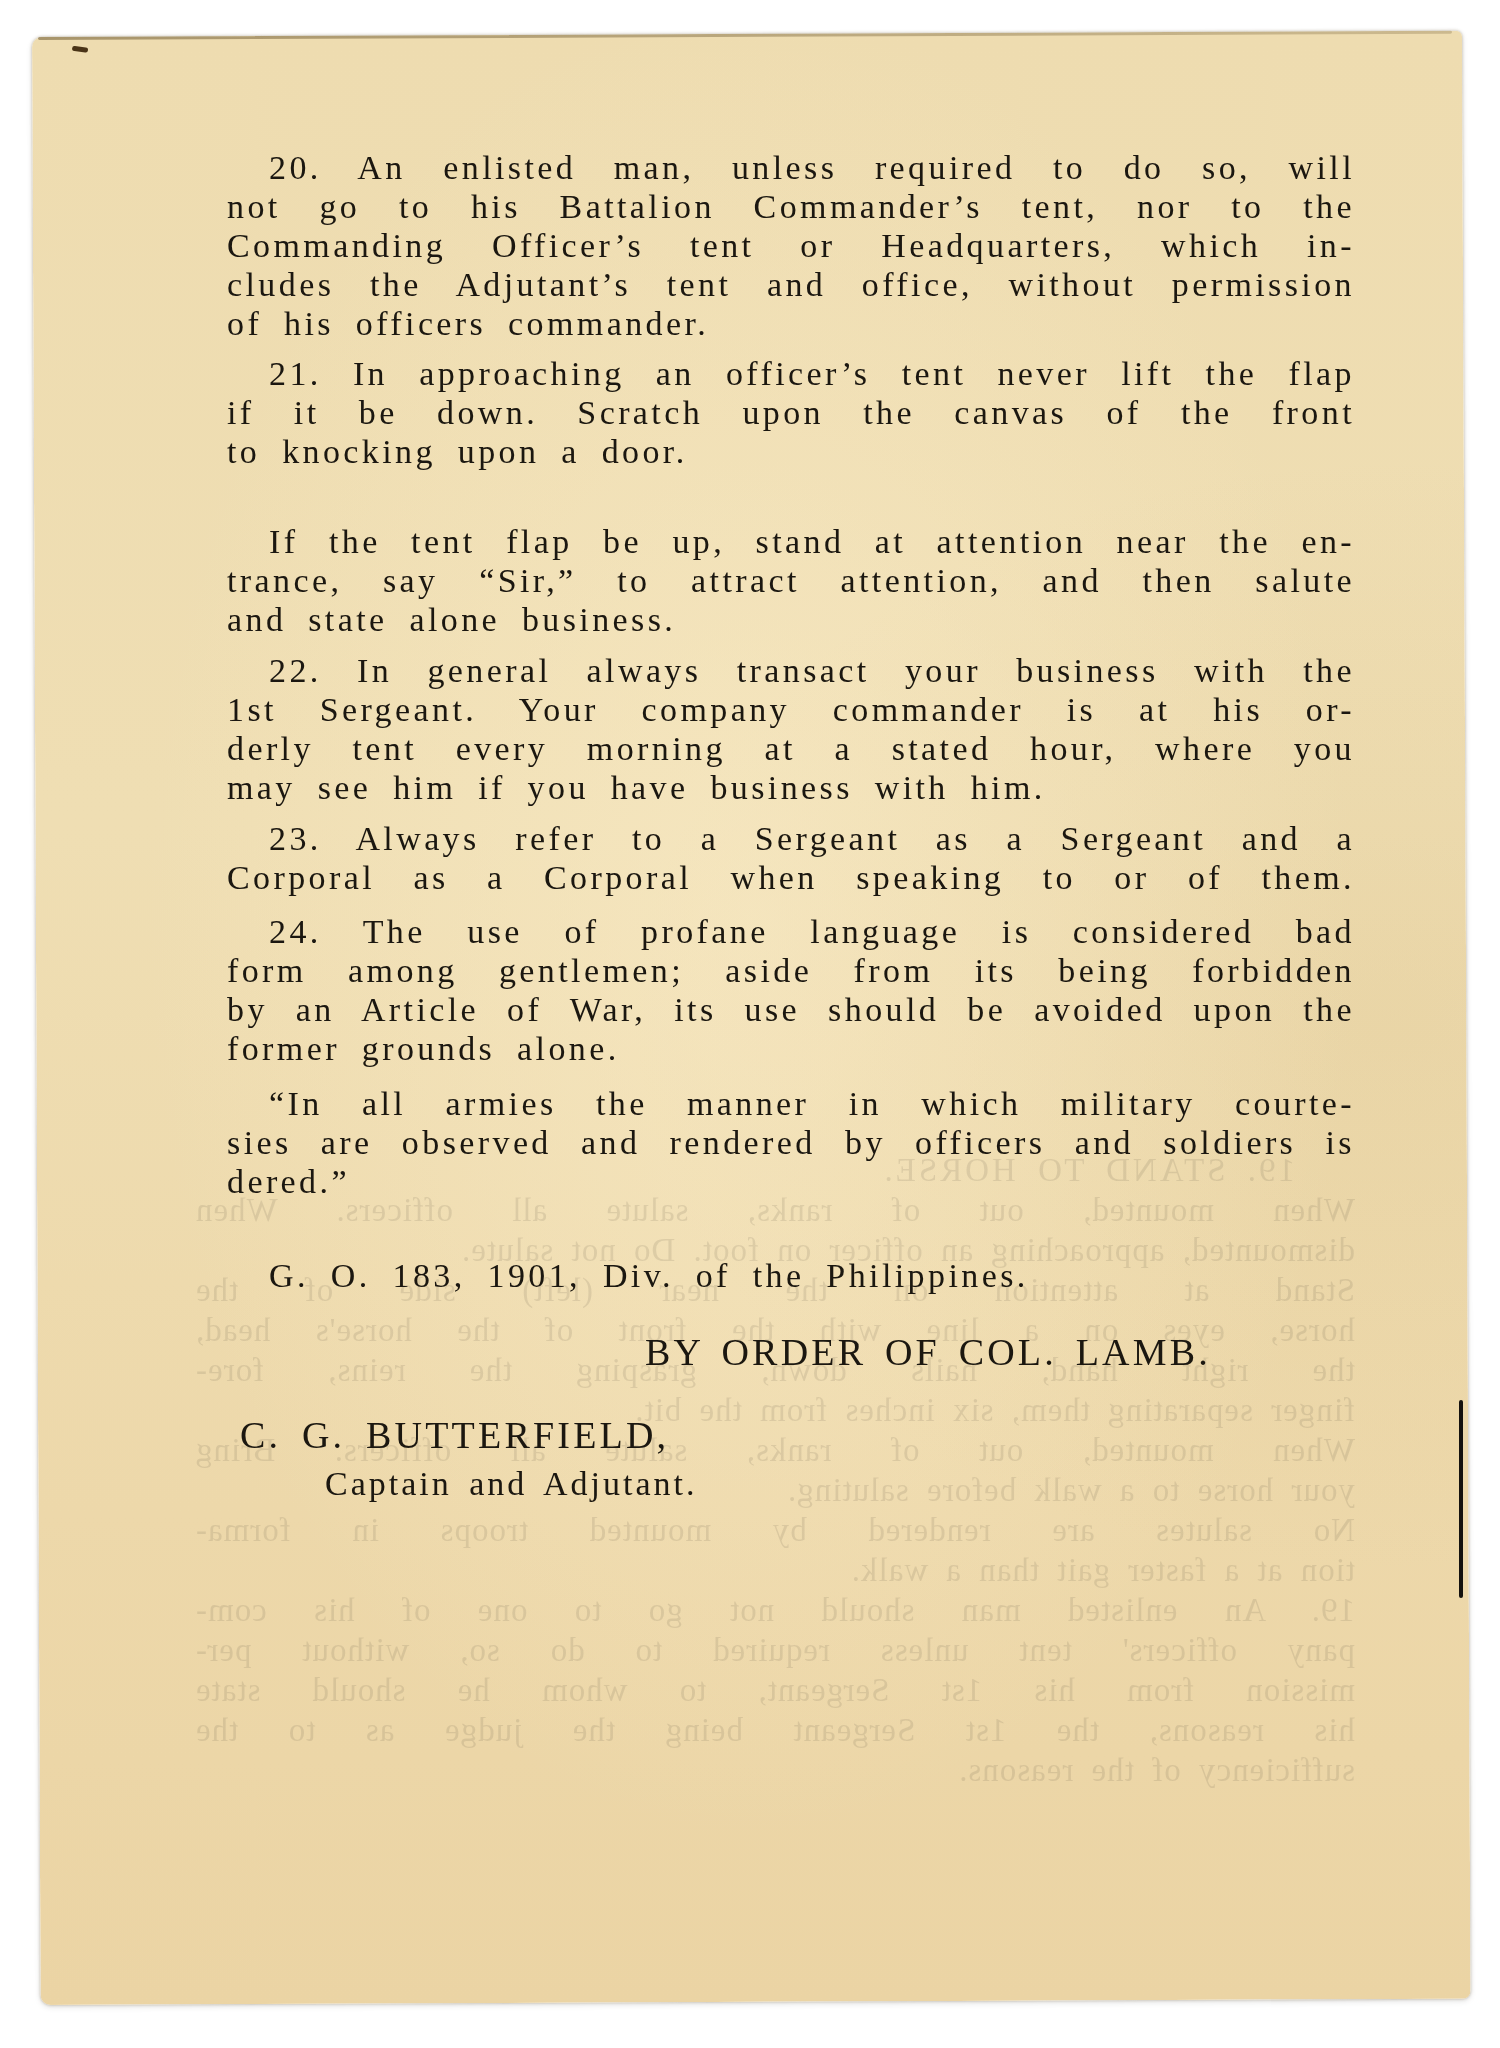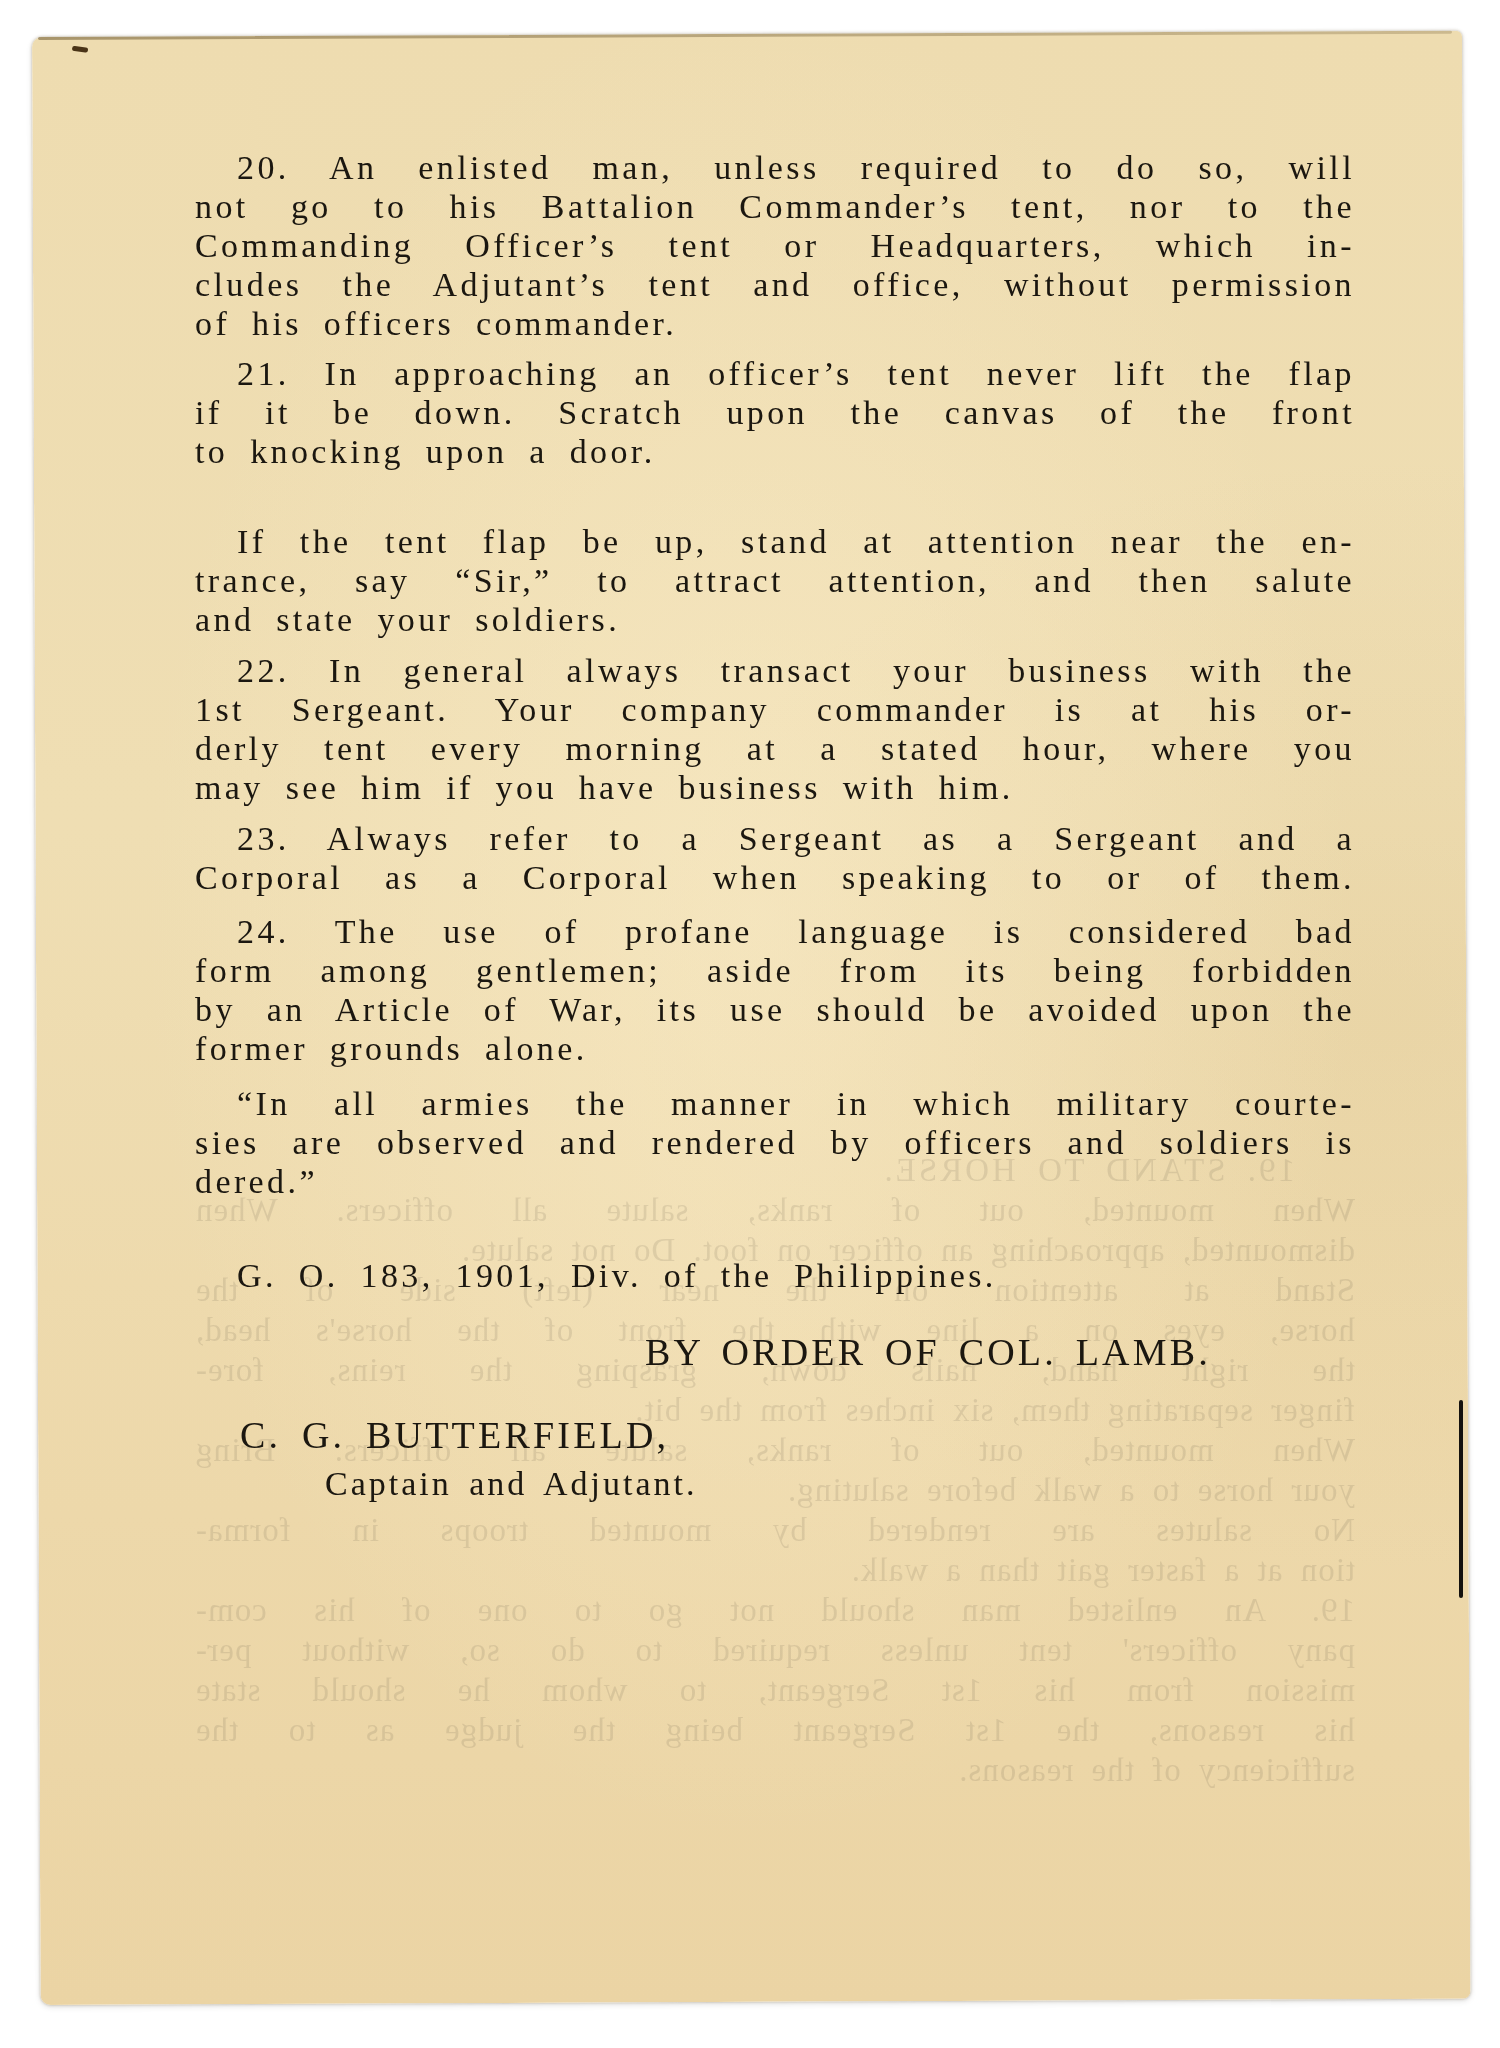"20. An enlisted man, unless" .line { margin-left: none -> 32px }
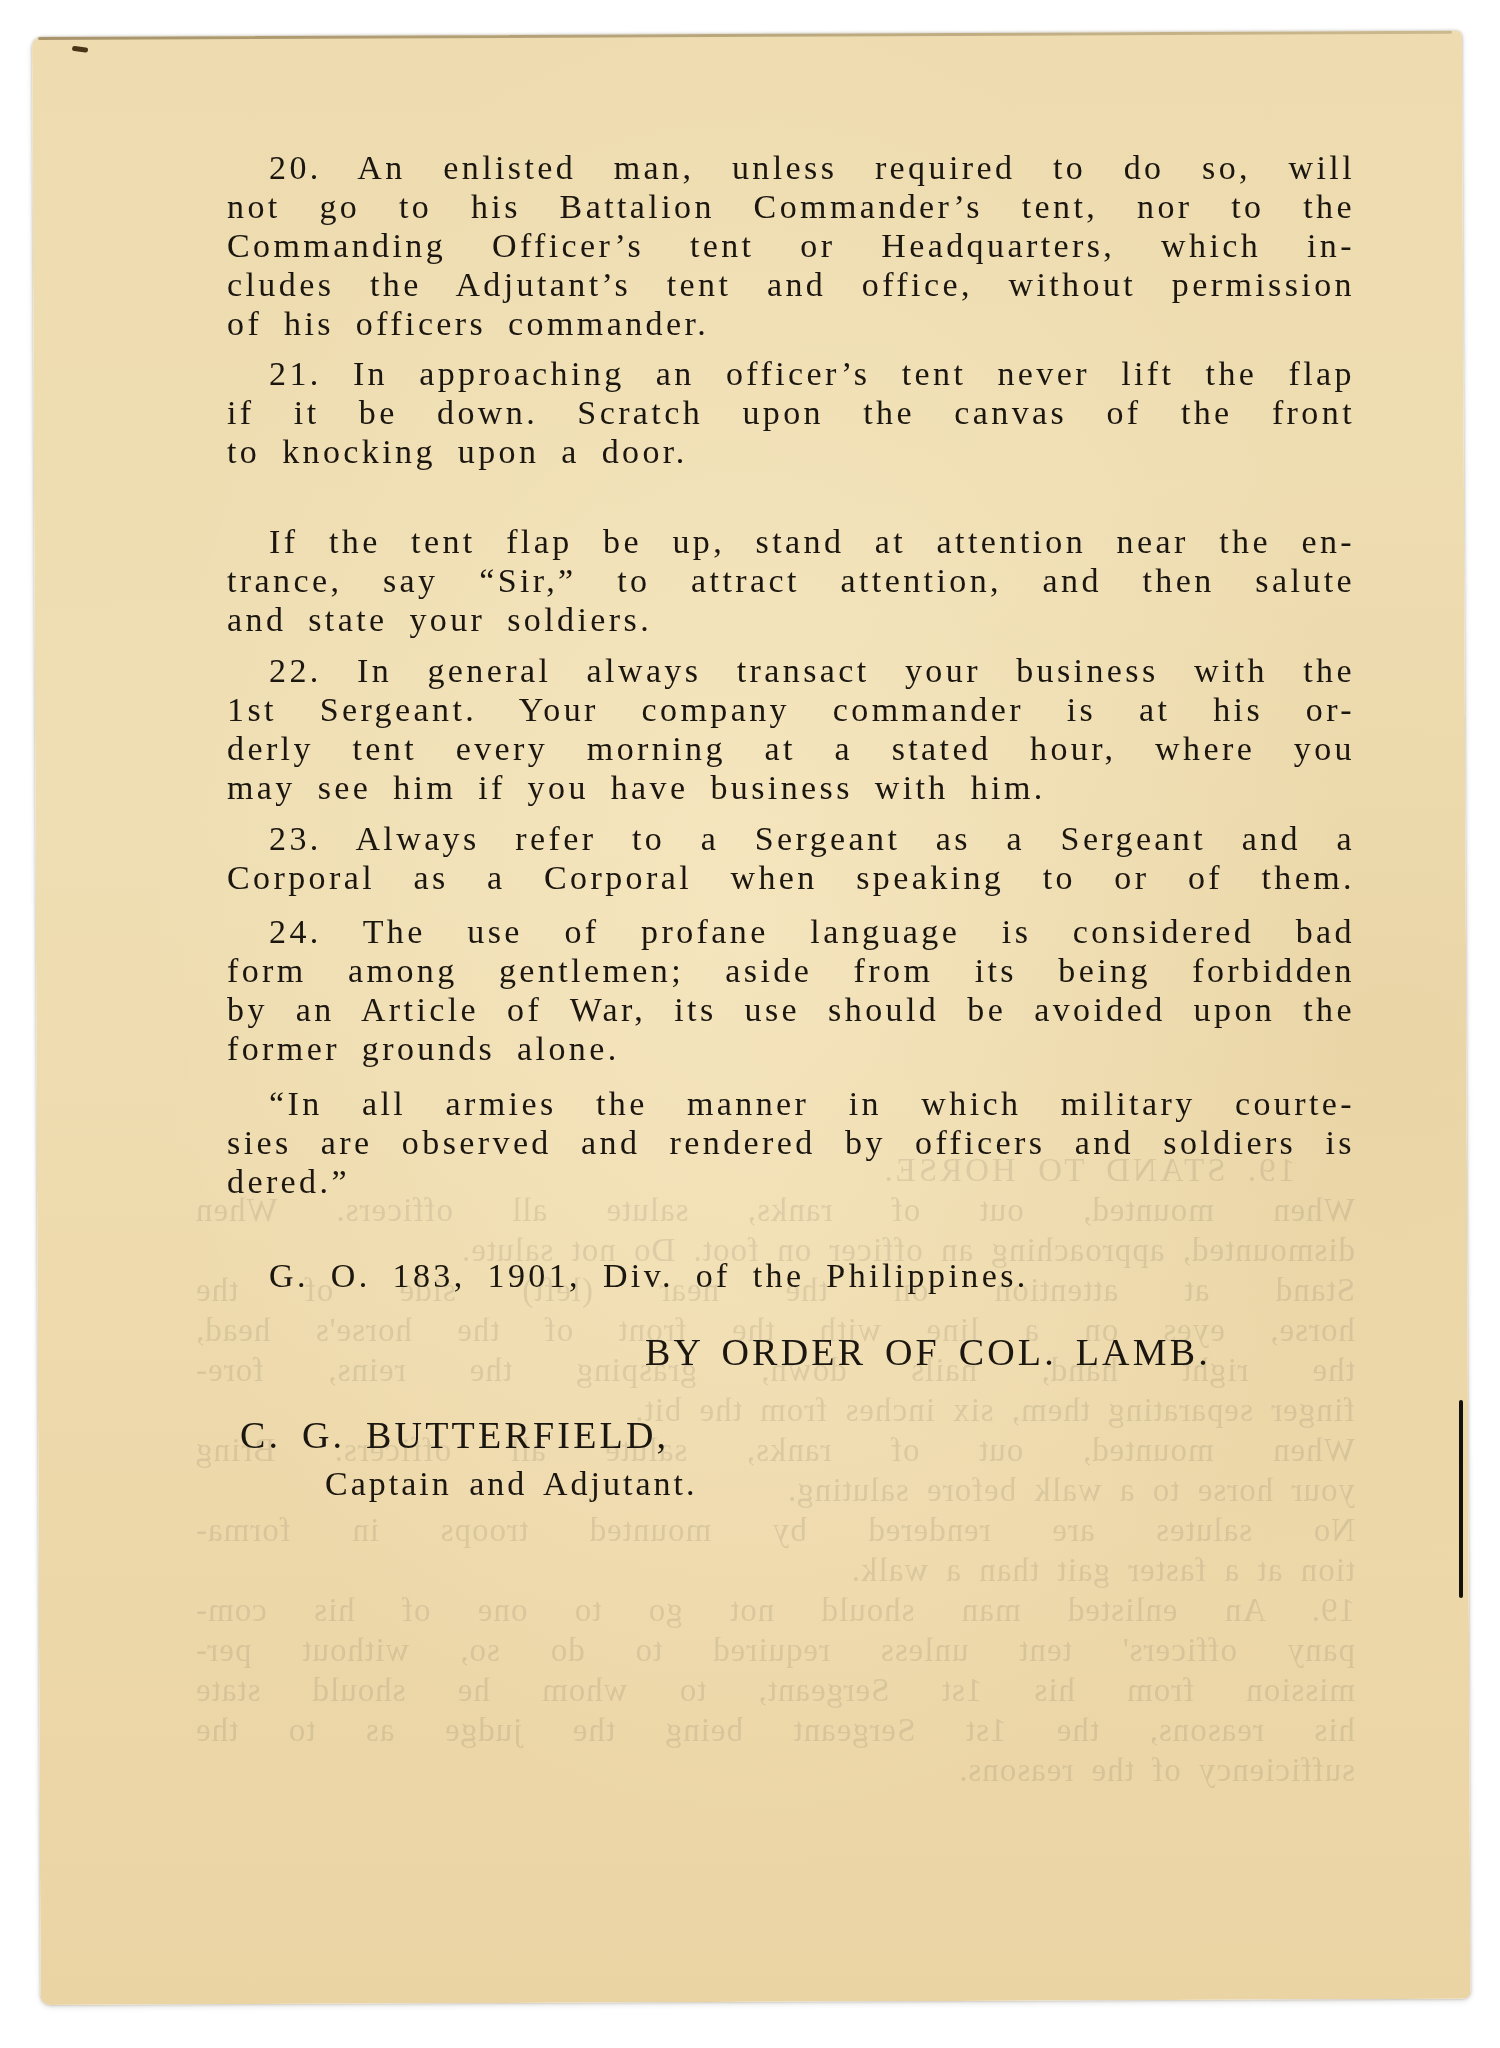"and state your soldiers." span.line { text: your soldiers -> alone business }
